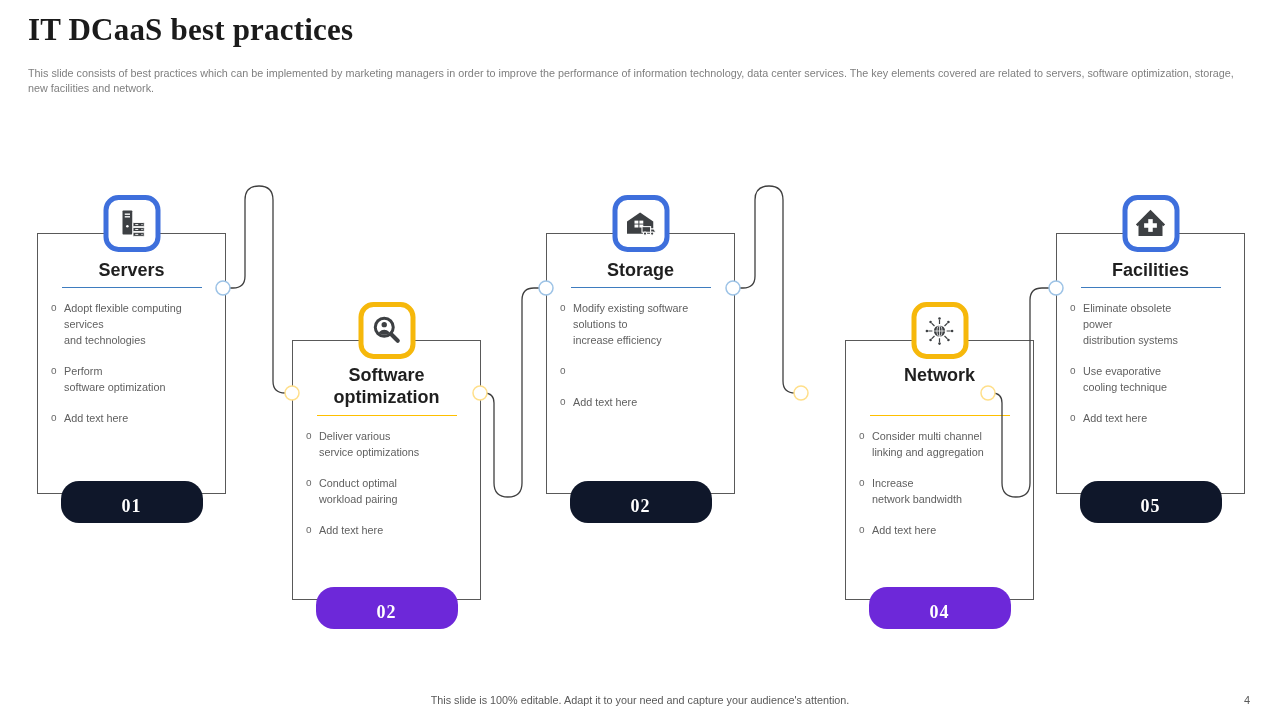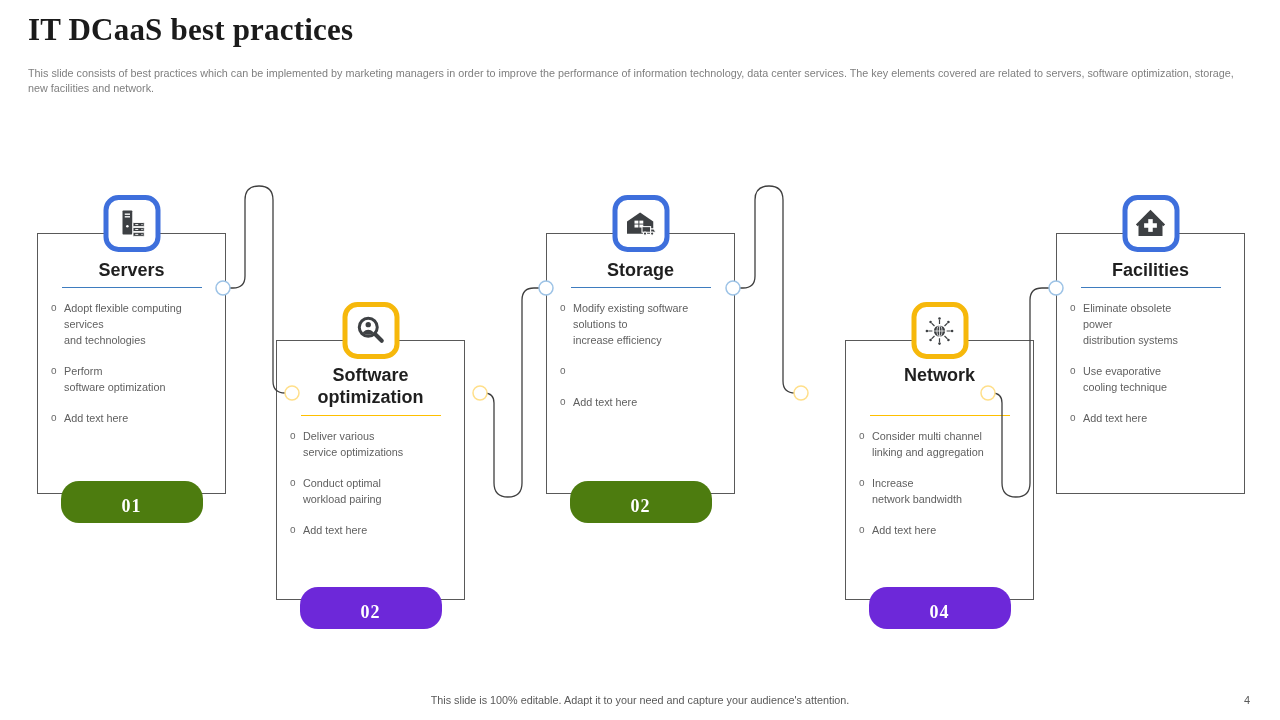"Software" .c2 { left: 276px -> 292px }
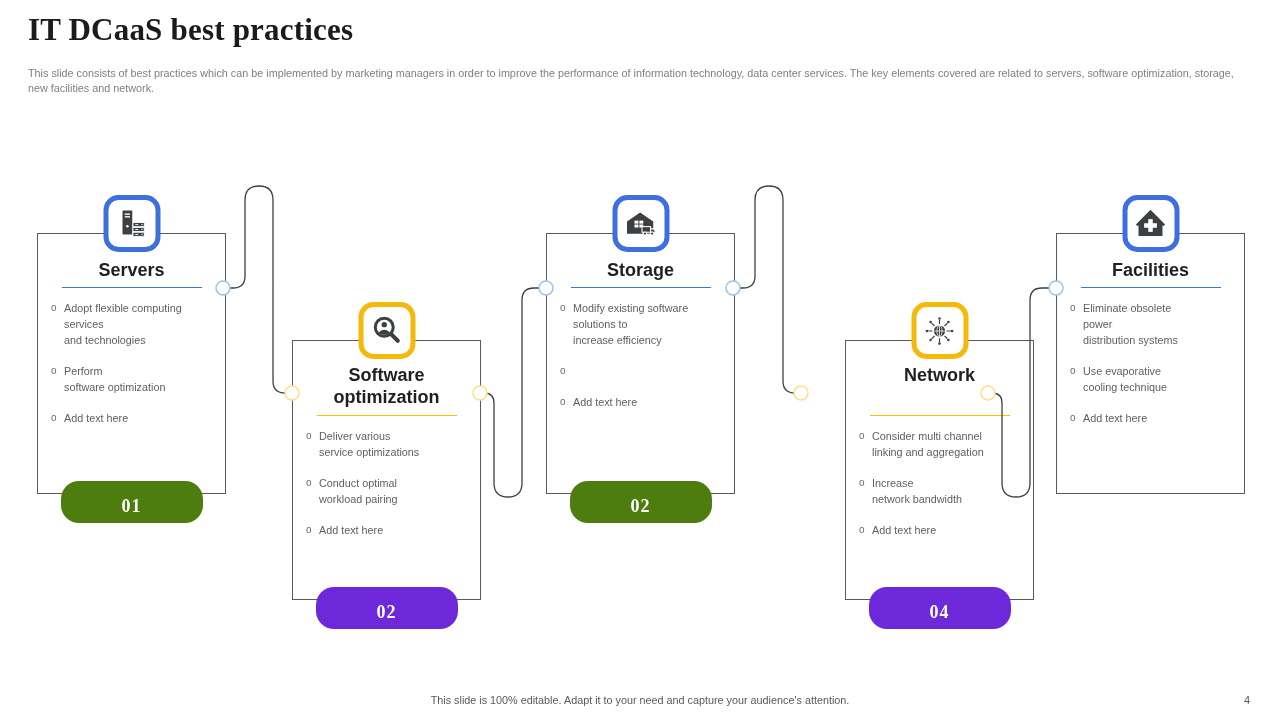"01" .blue .badge { background: #4d7c0f -> #0f172a }
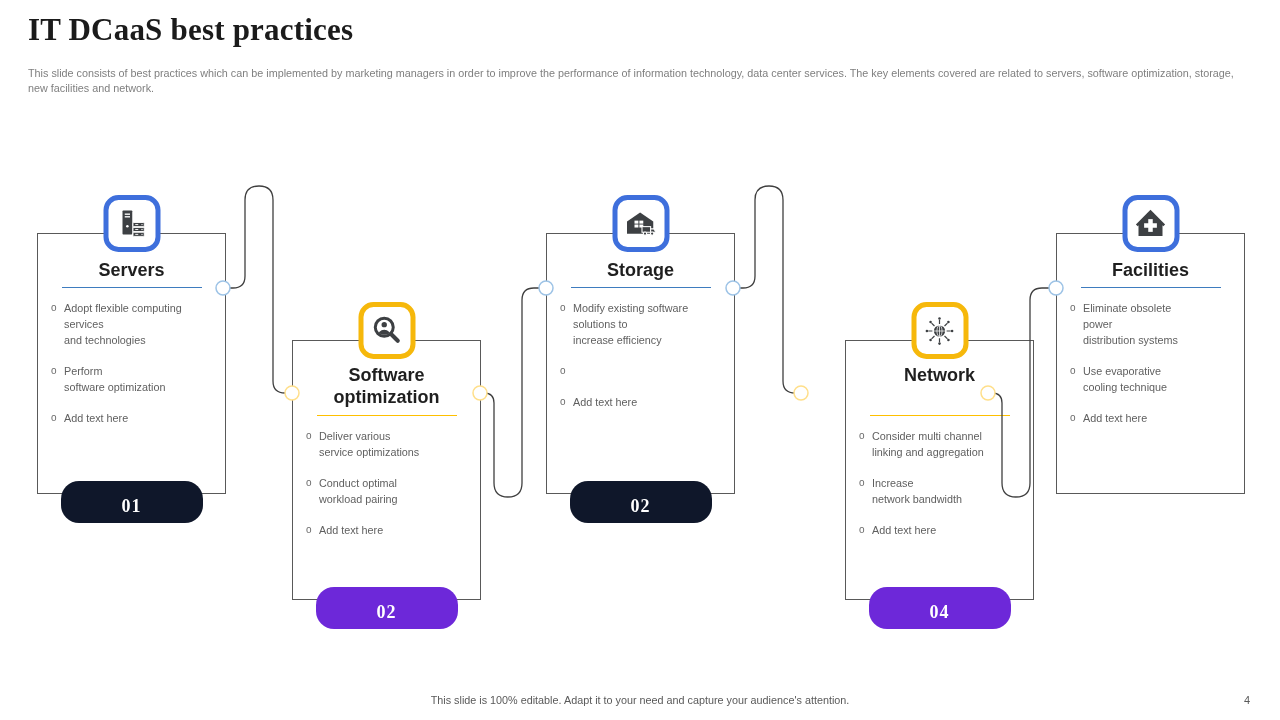"05" div.badge { html: none -> <div>05</div> }
